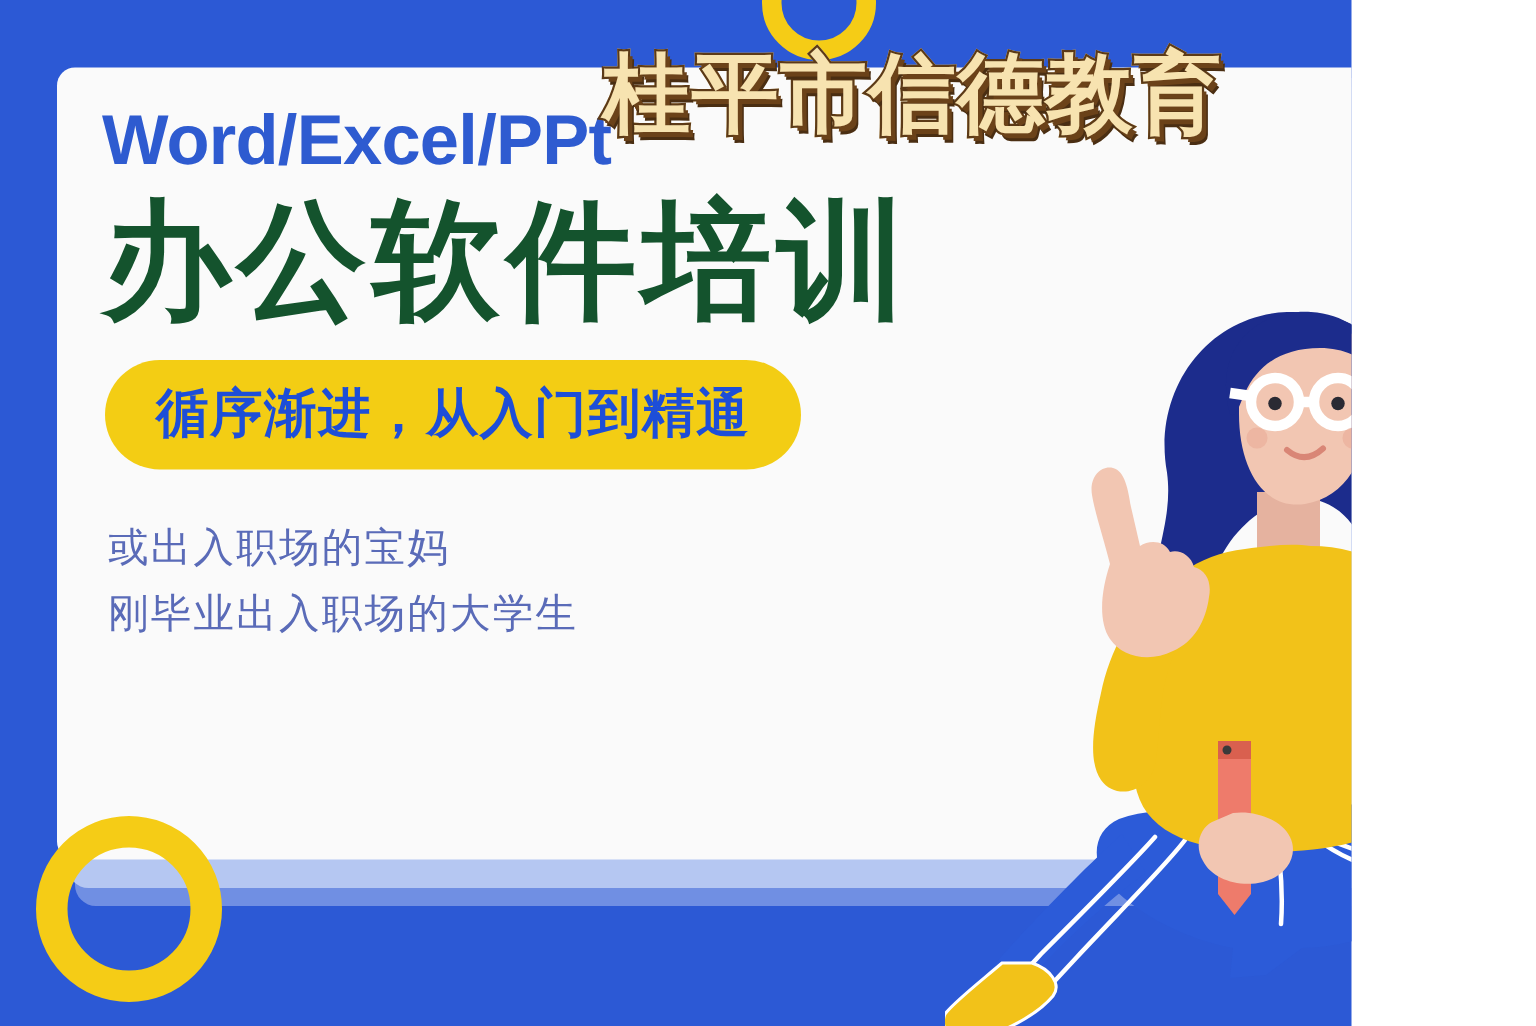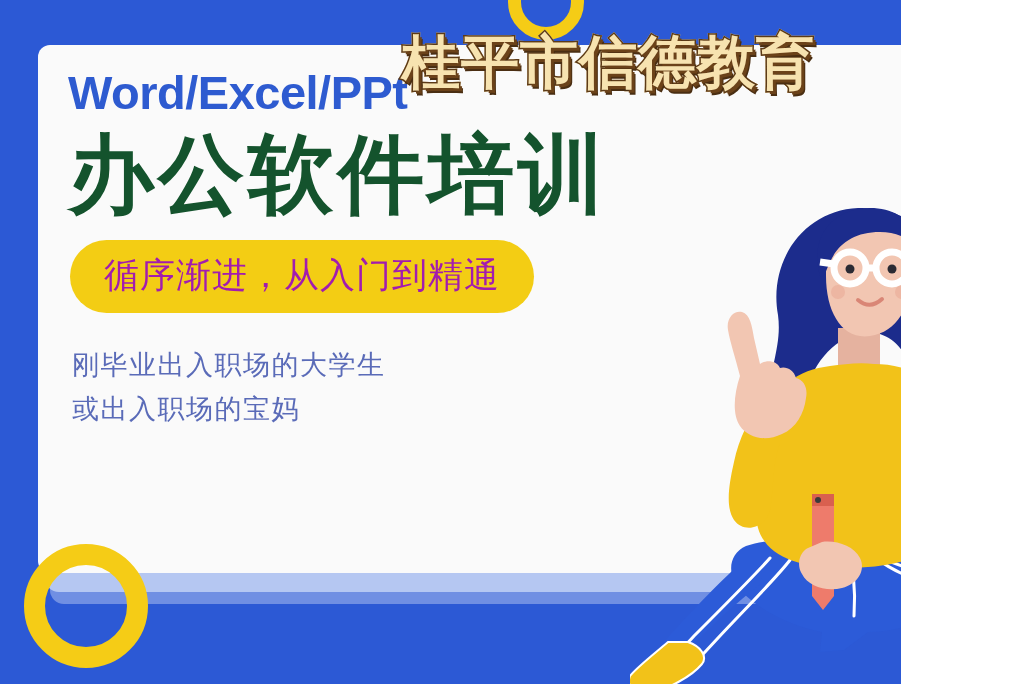"循序渐进，从入门到精通" #badge { color: #a21caf -> #1d4ed8; font-weight: normal -> bold }
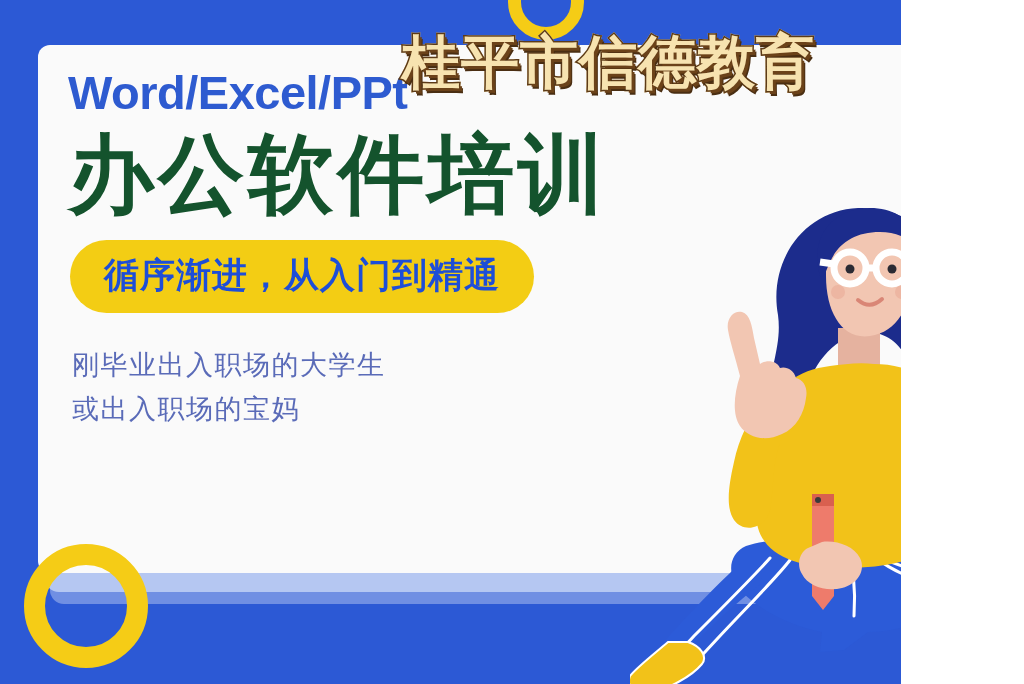"刚毕业出入职场的大学生" div.subline { order: before "或出入职场的宝妈" -> after "或出入职场的宝妈" }
